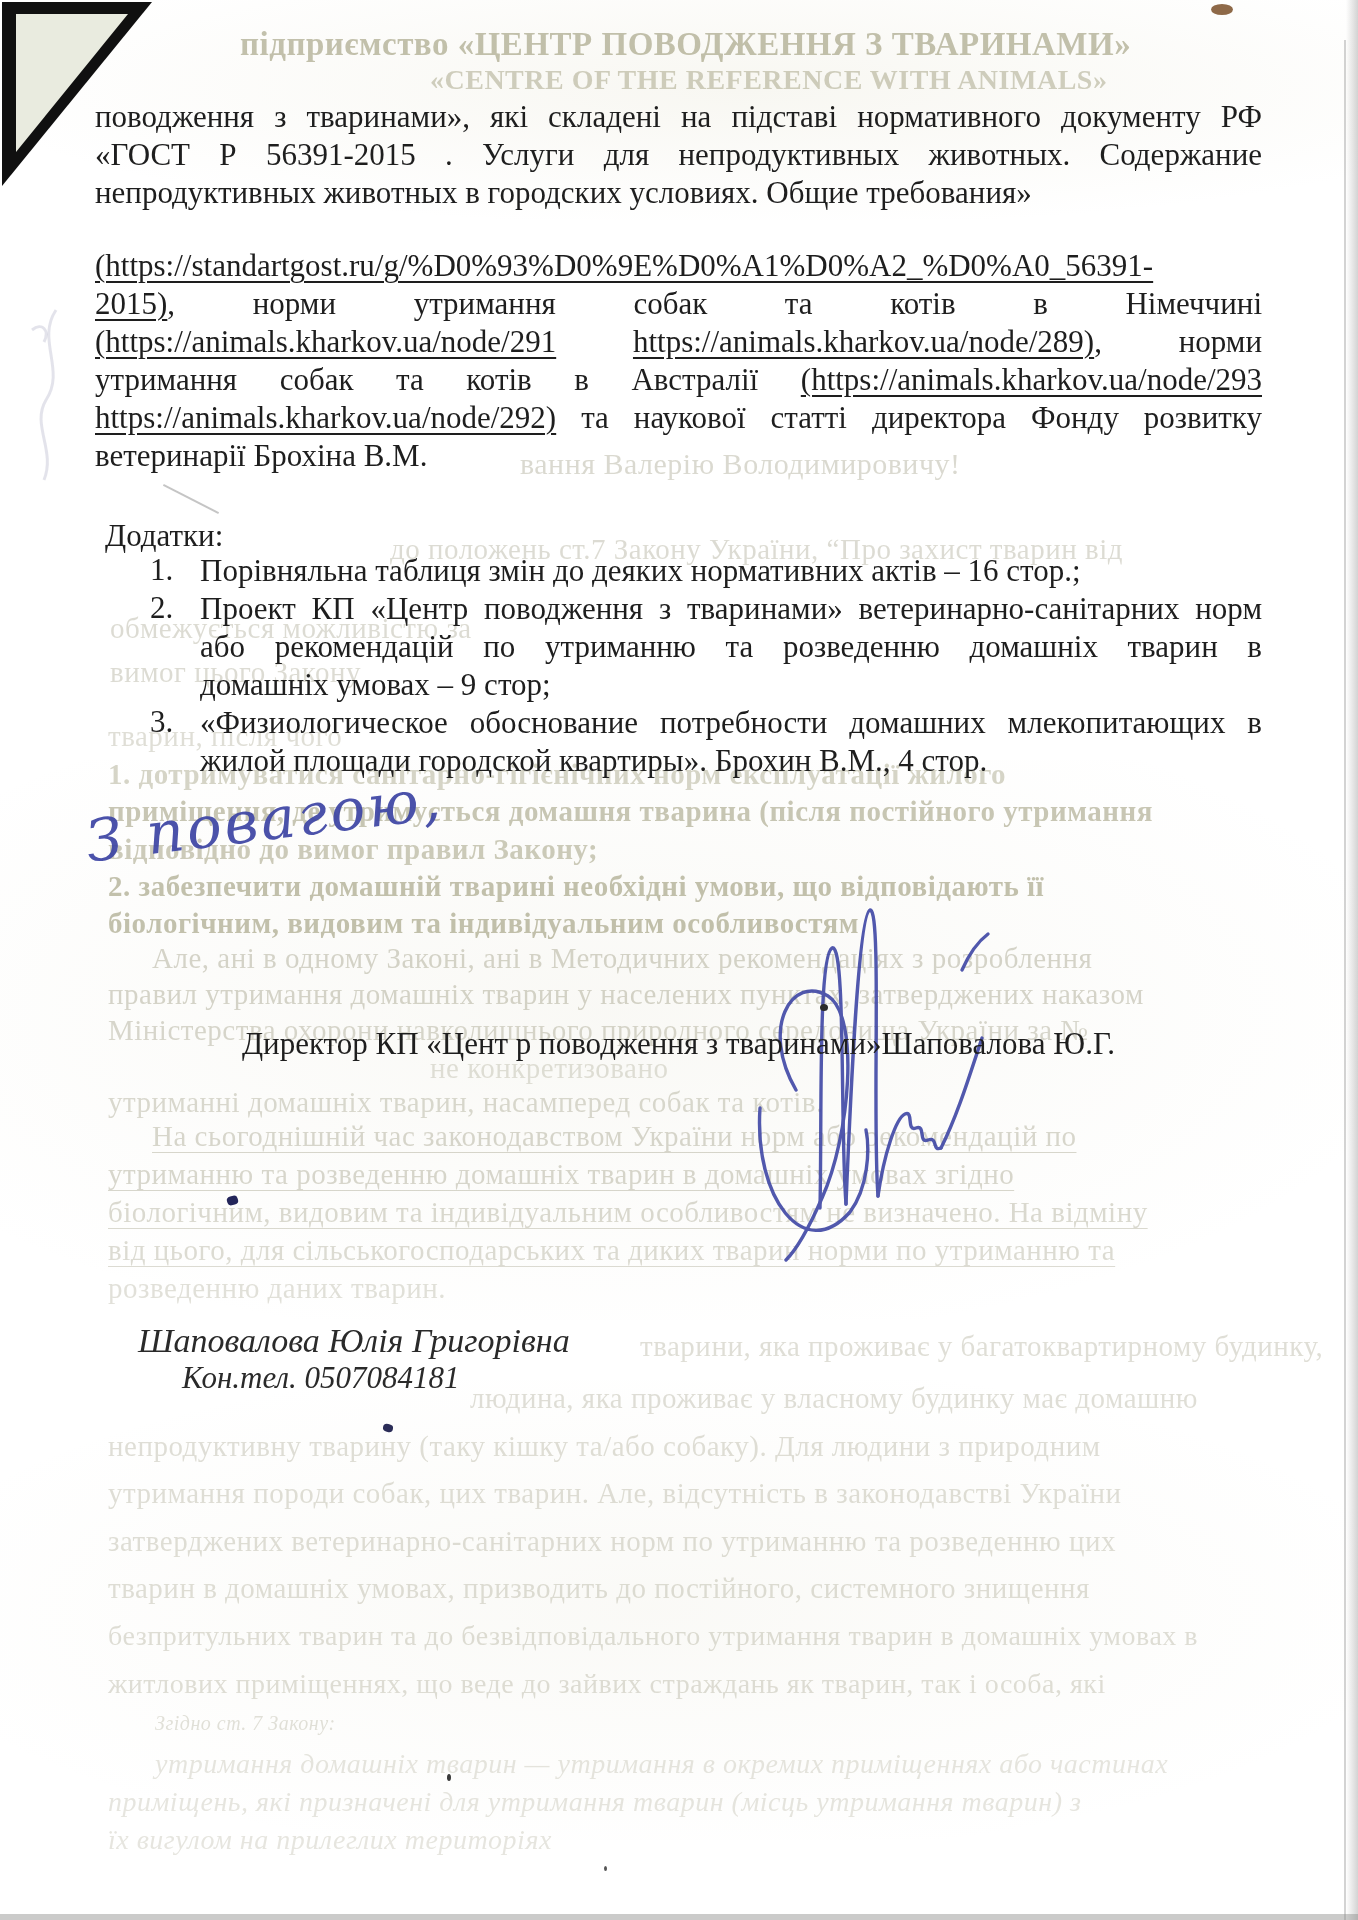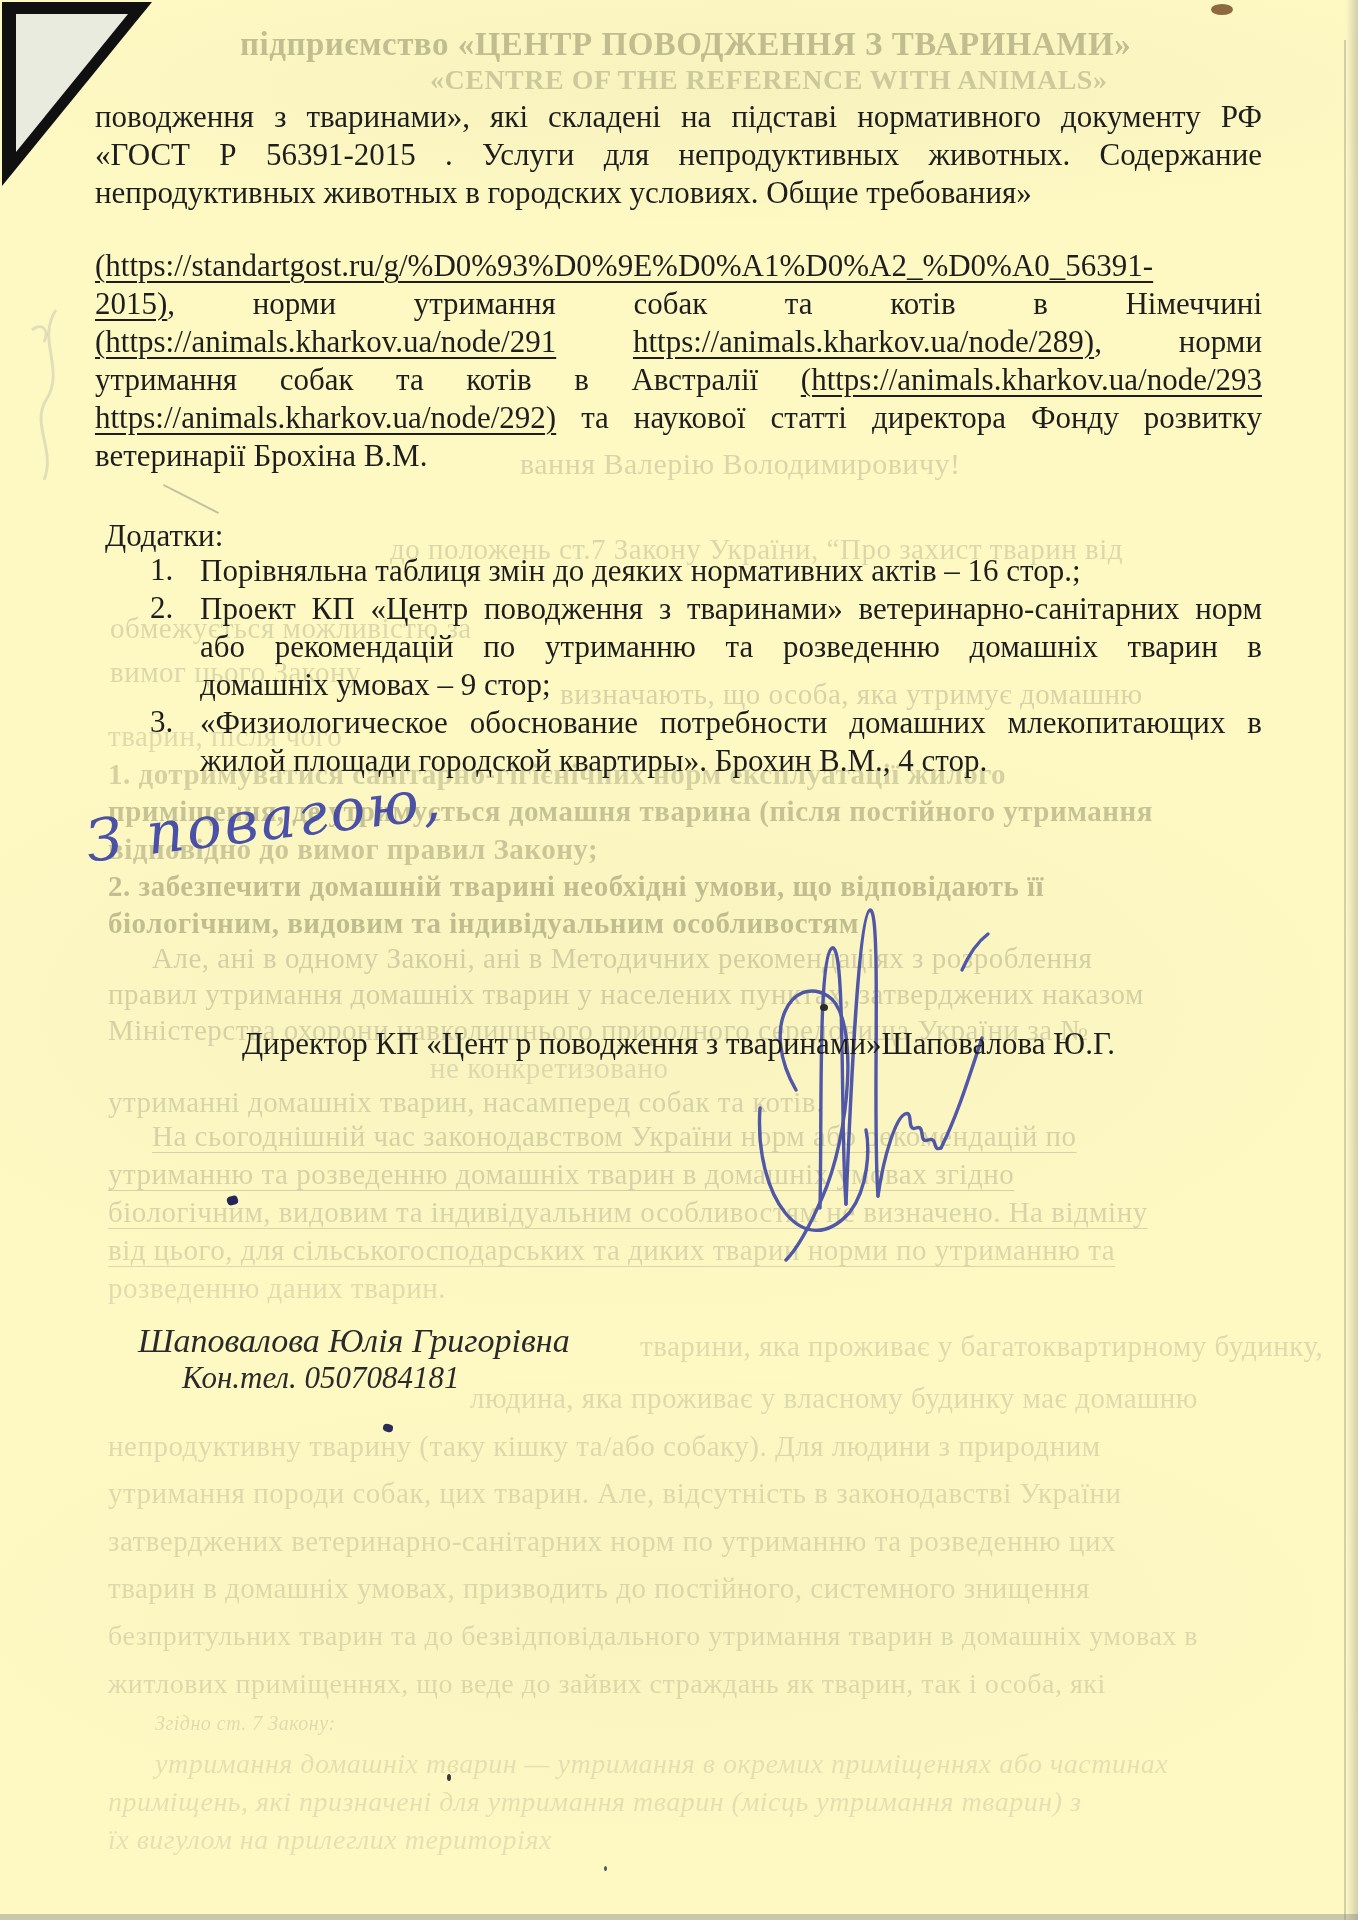"підприємство «ЦЕНТР ПОВОДЖЕННЯ З" .page { background: #fef9c3 -> #ffffff }
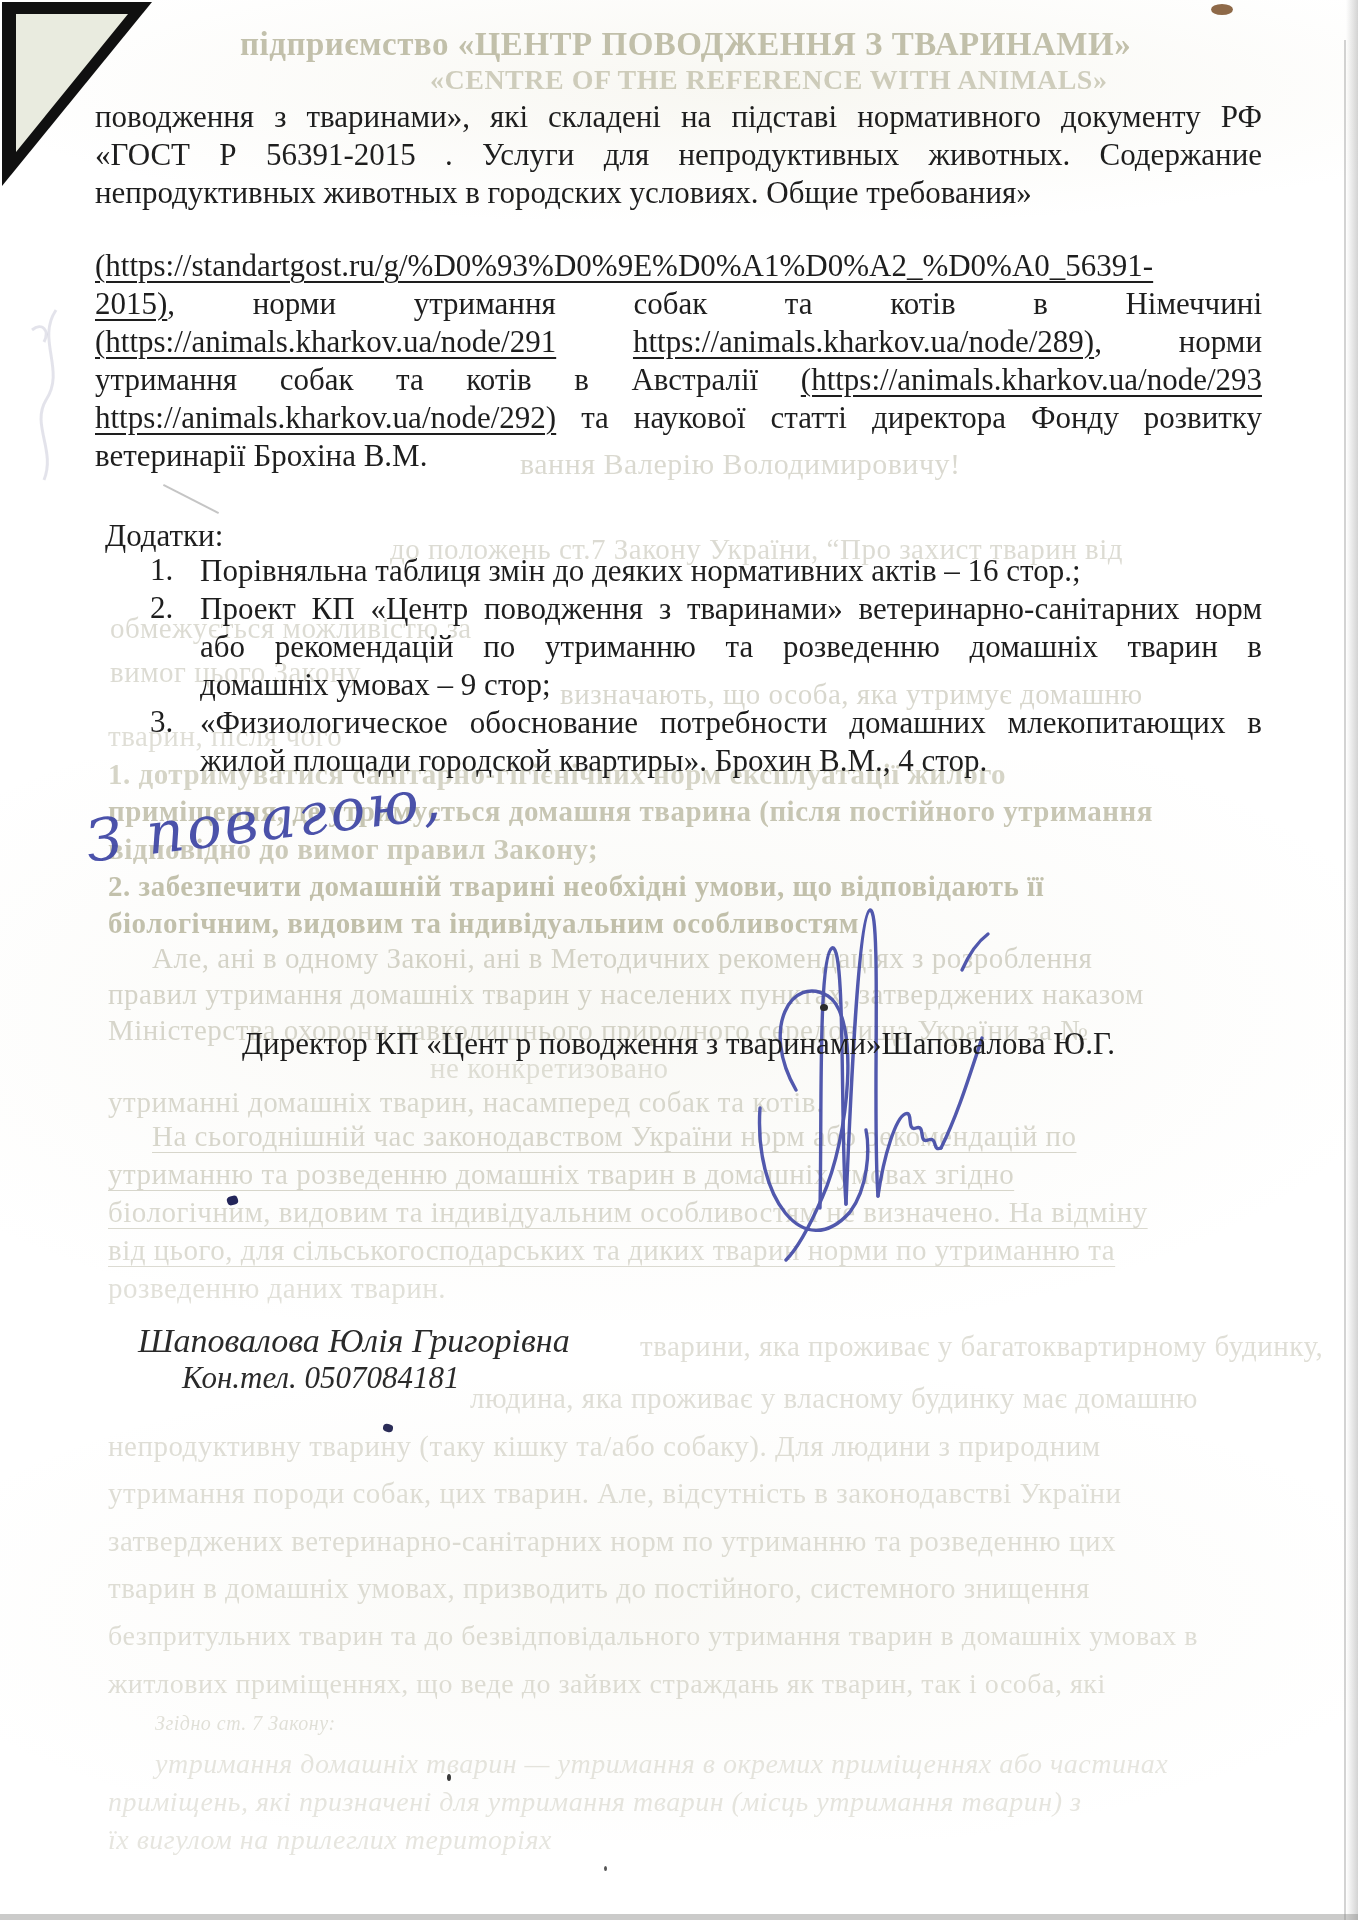"визначають, що особа, яка утримує" div.bleed { html: <div>визначають, що особа, яка утримує домашню</div> -> none }
